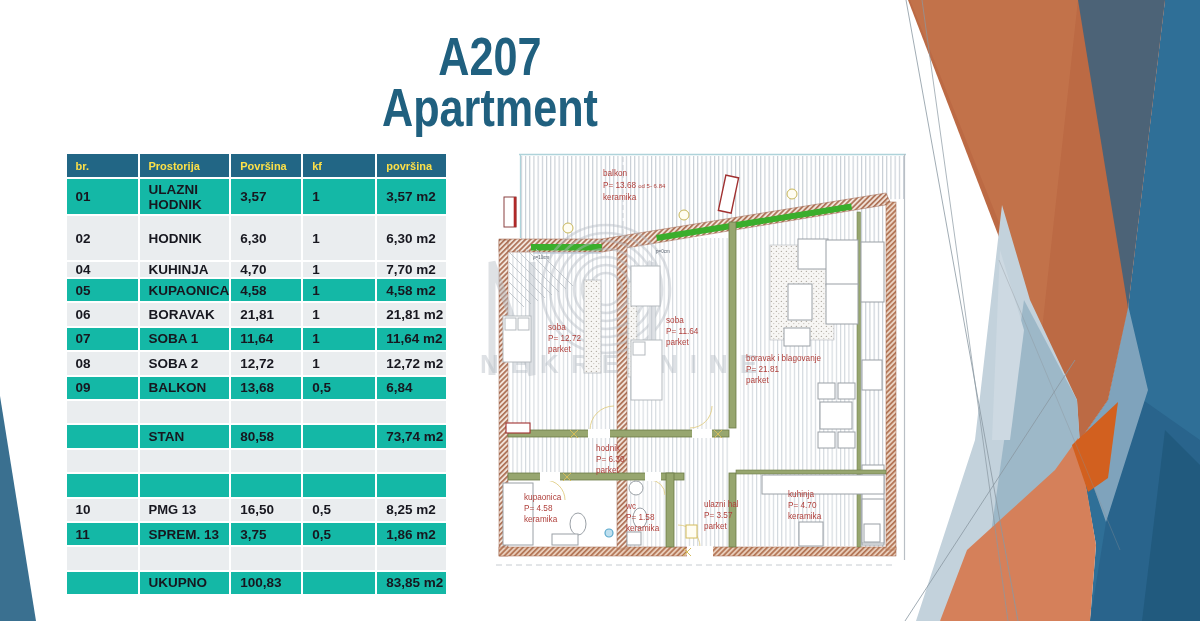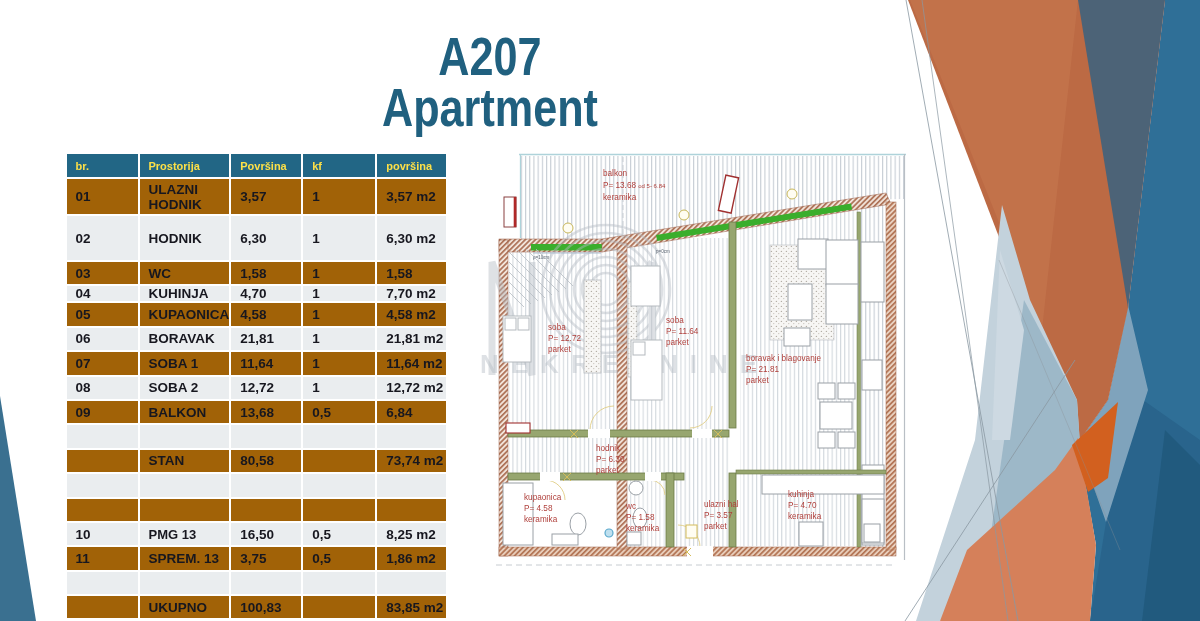"01" #tbl td.m { background: #a16207 -> #14b8a6 }
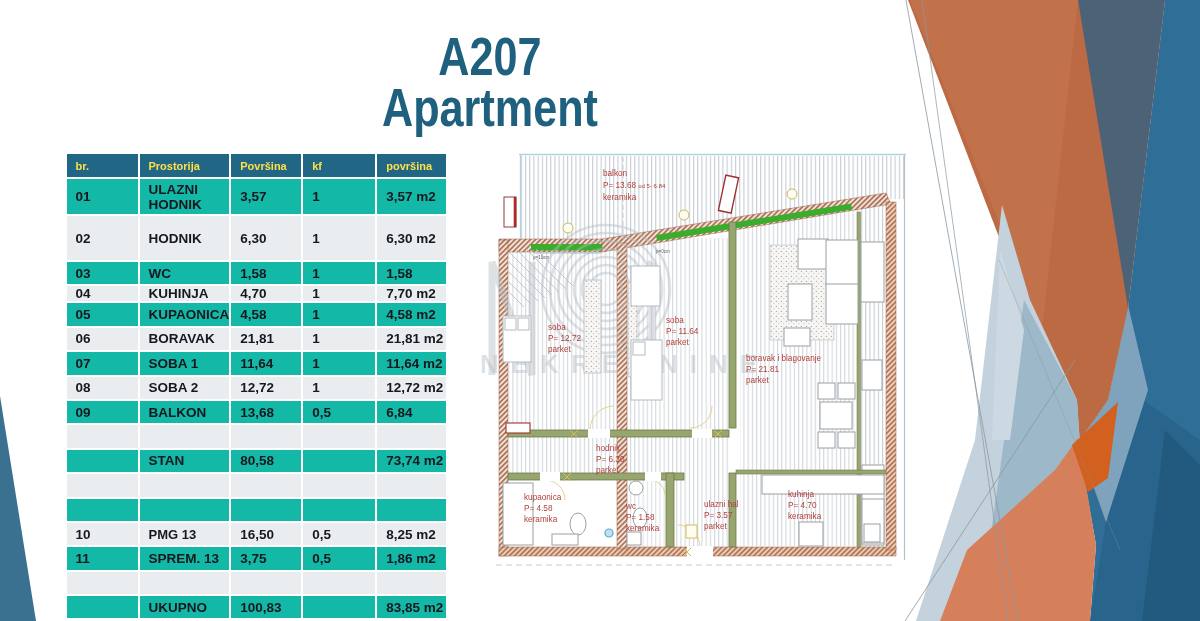"03" tr { html: <tr> <td>03</td> <td>WC</td> <td>1,58</td> <td>1</td> <td>1,58</td> </tr> -> none }
